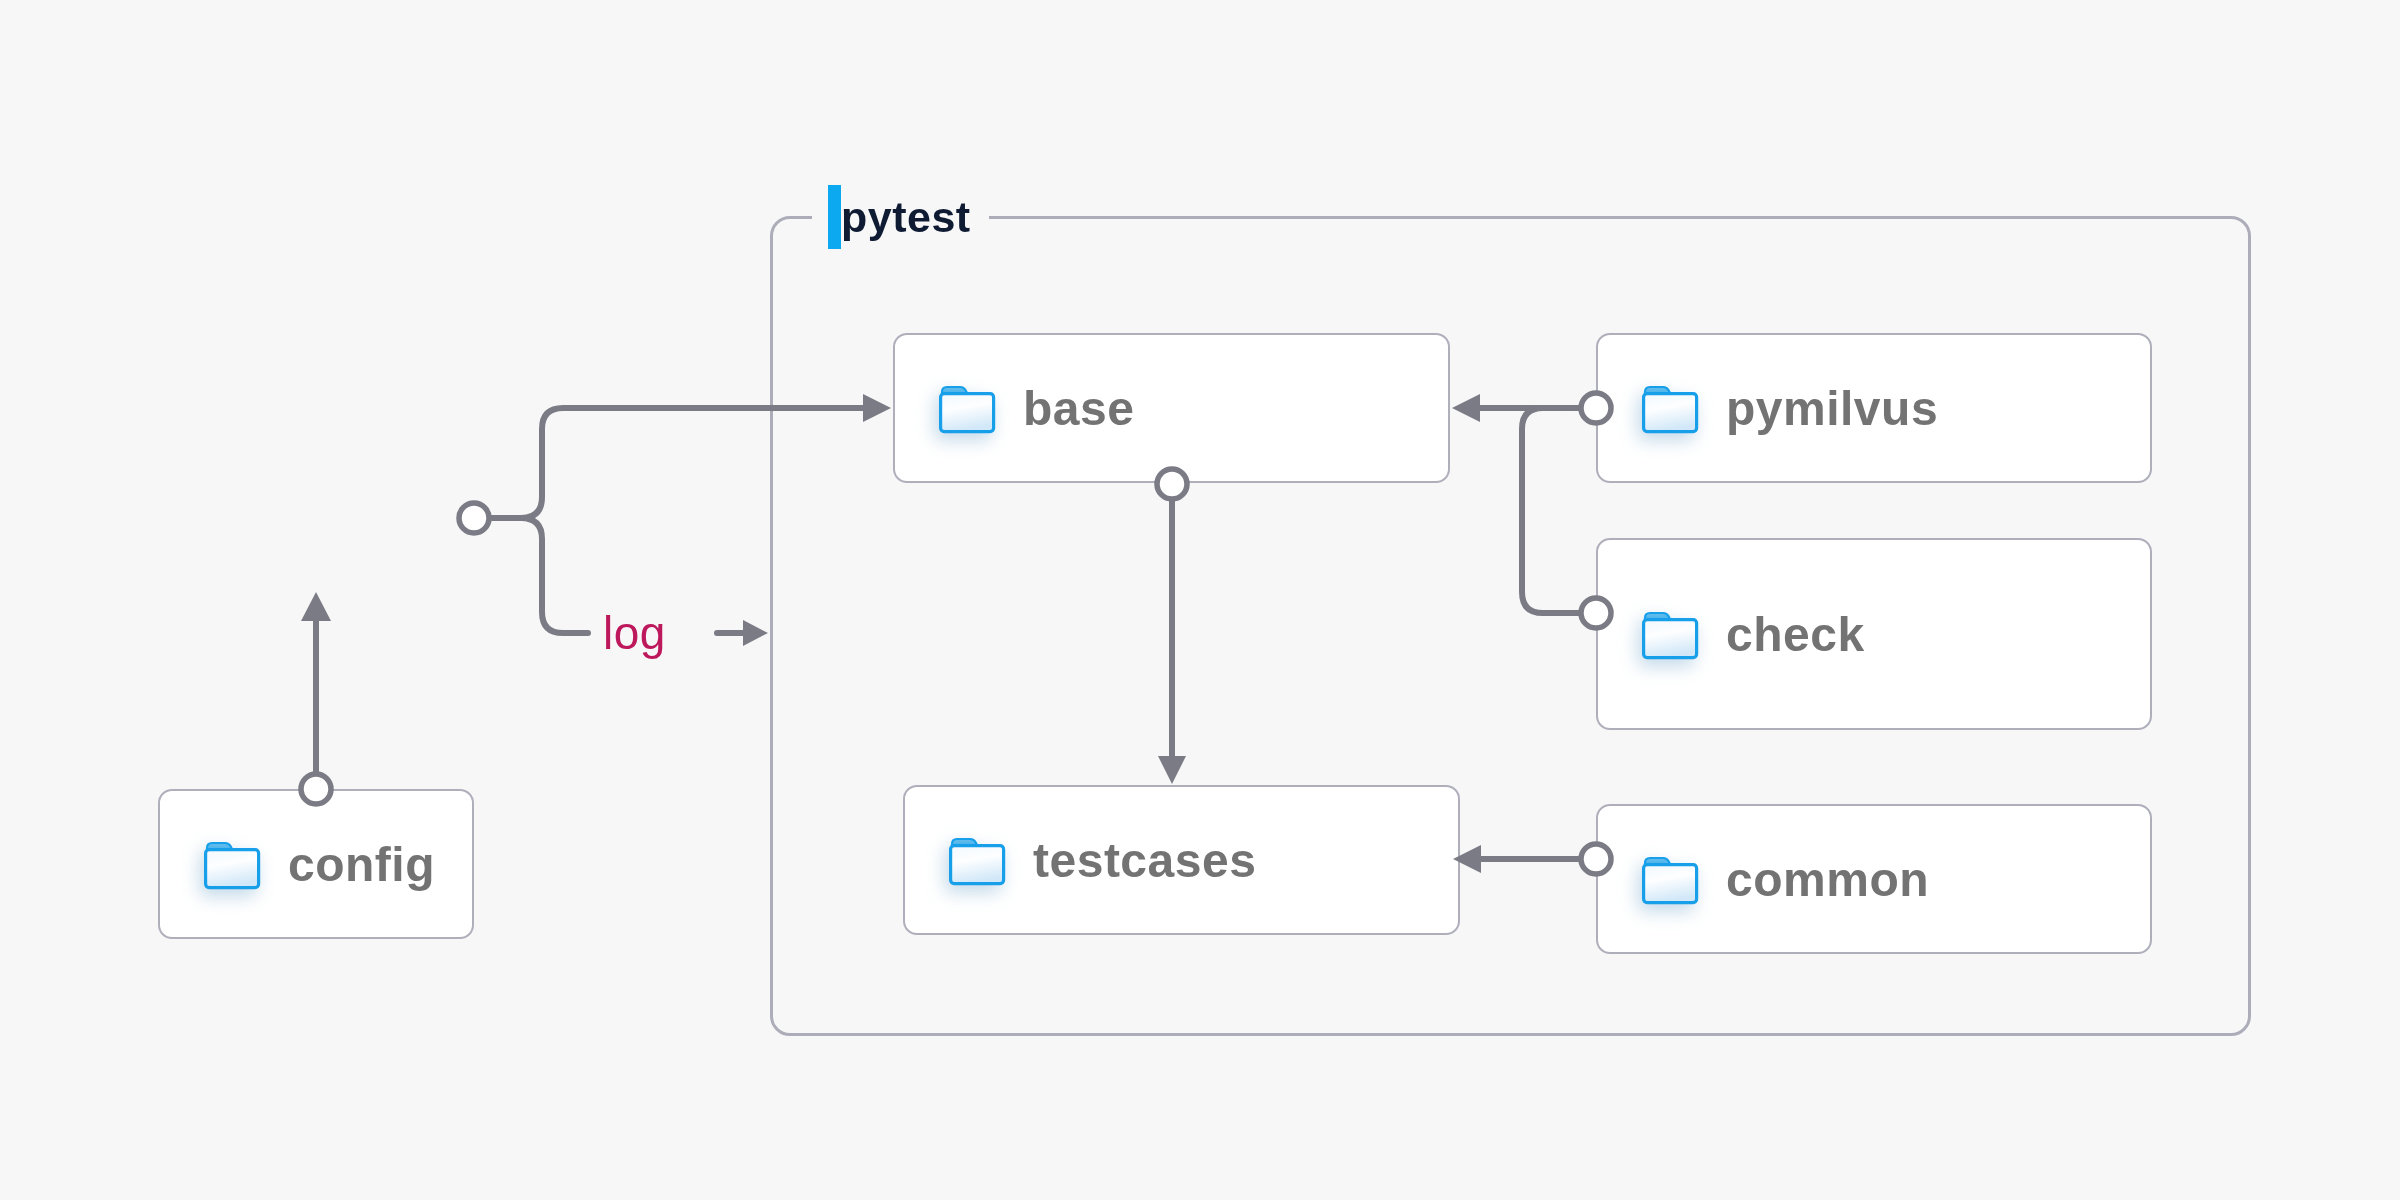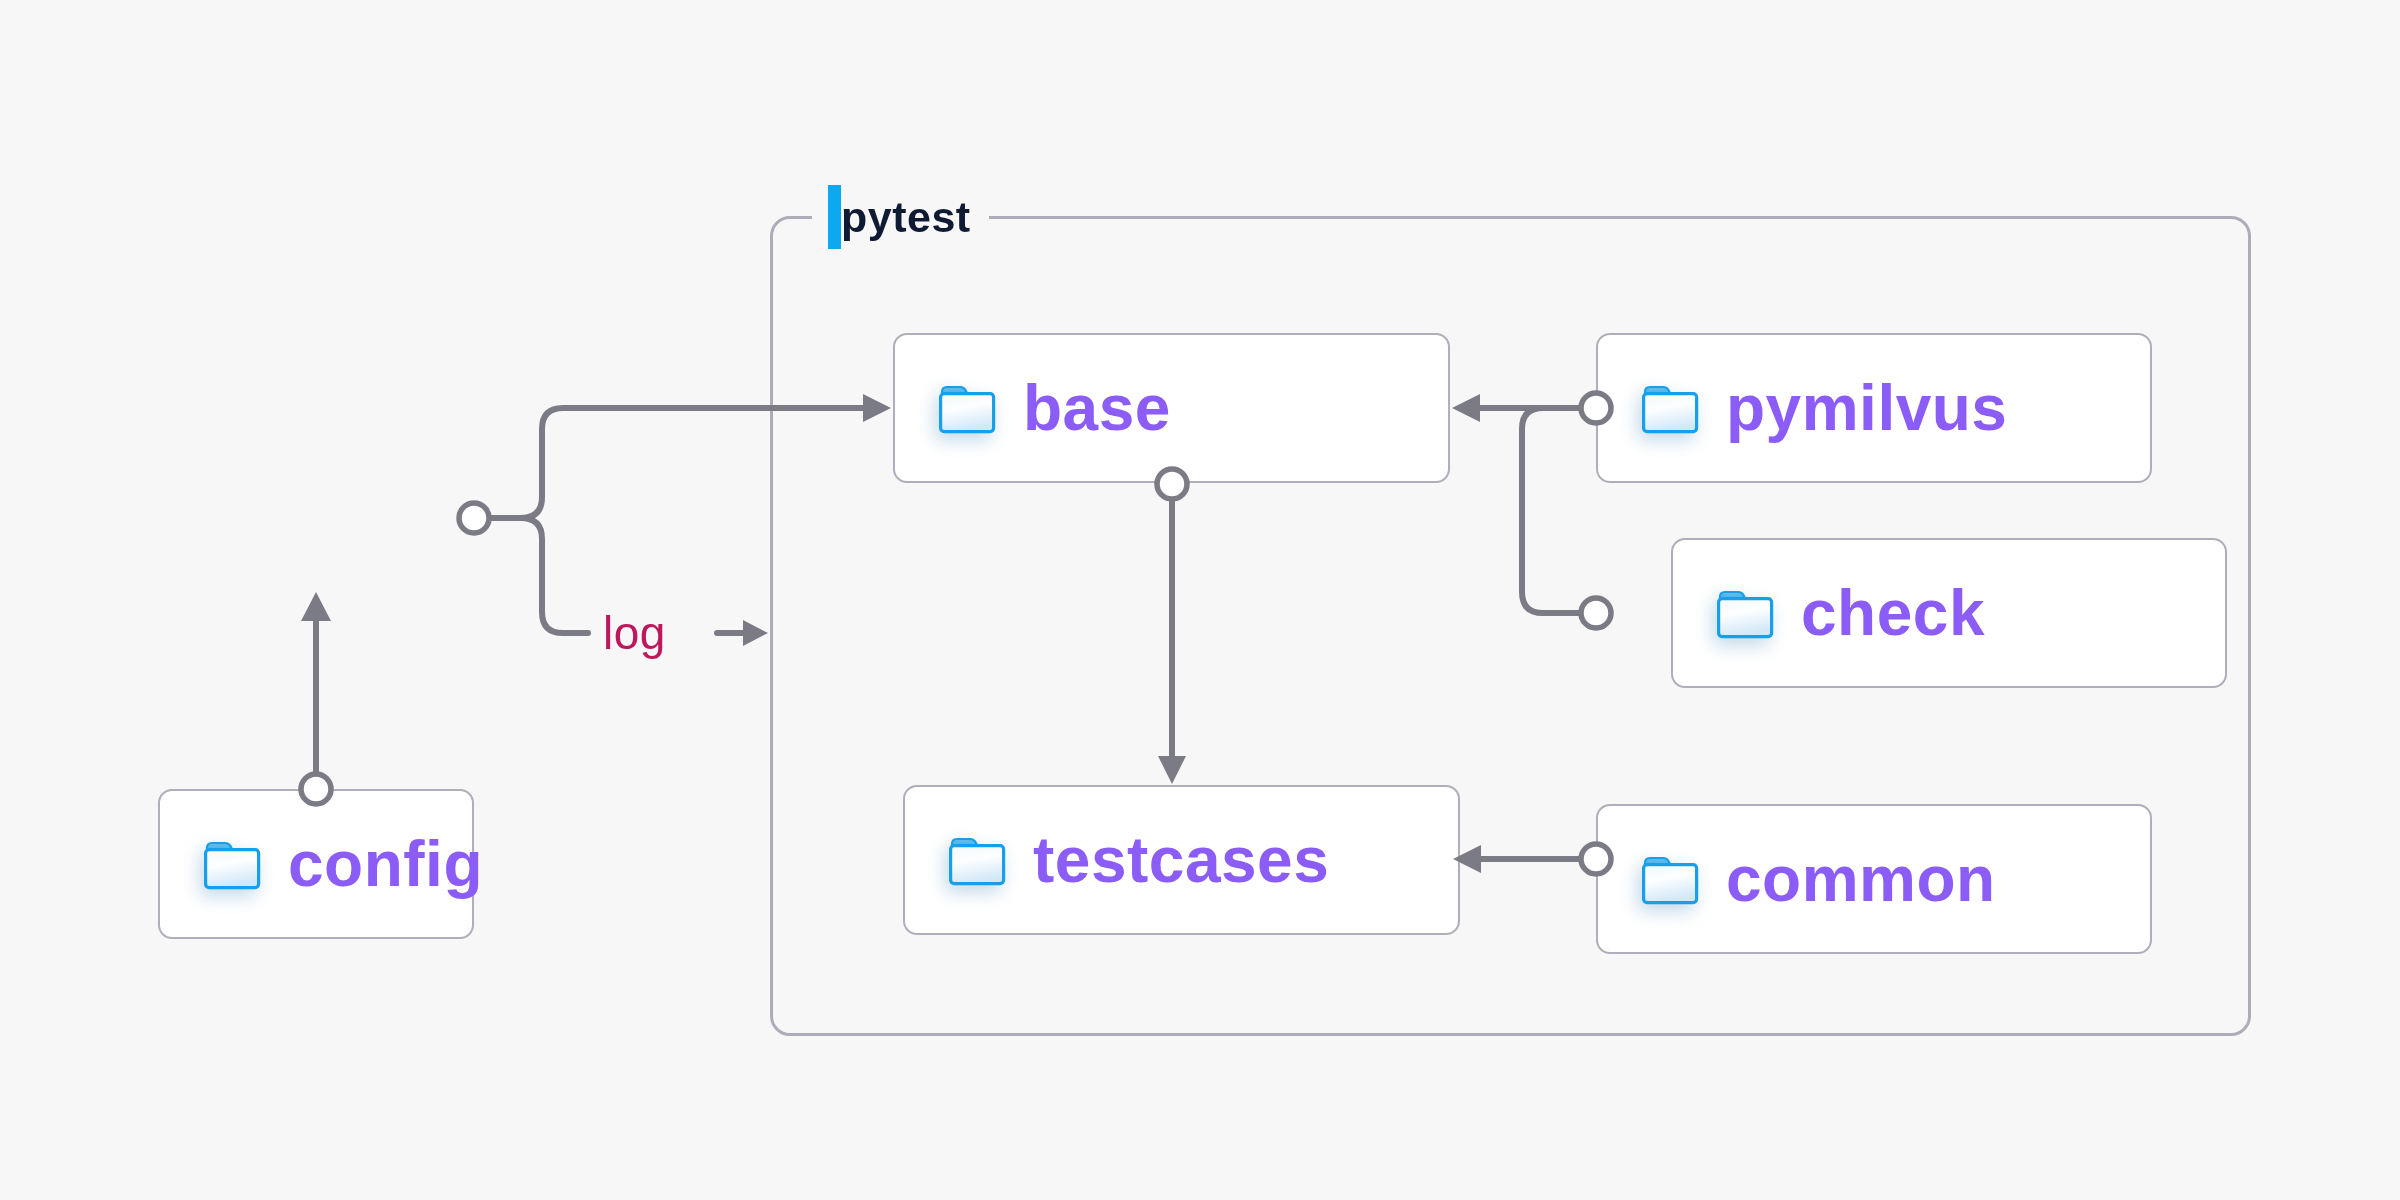"base" .node-label { color: #8b5cf6 -> #737373; font-size: 64px -> 48px }
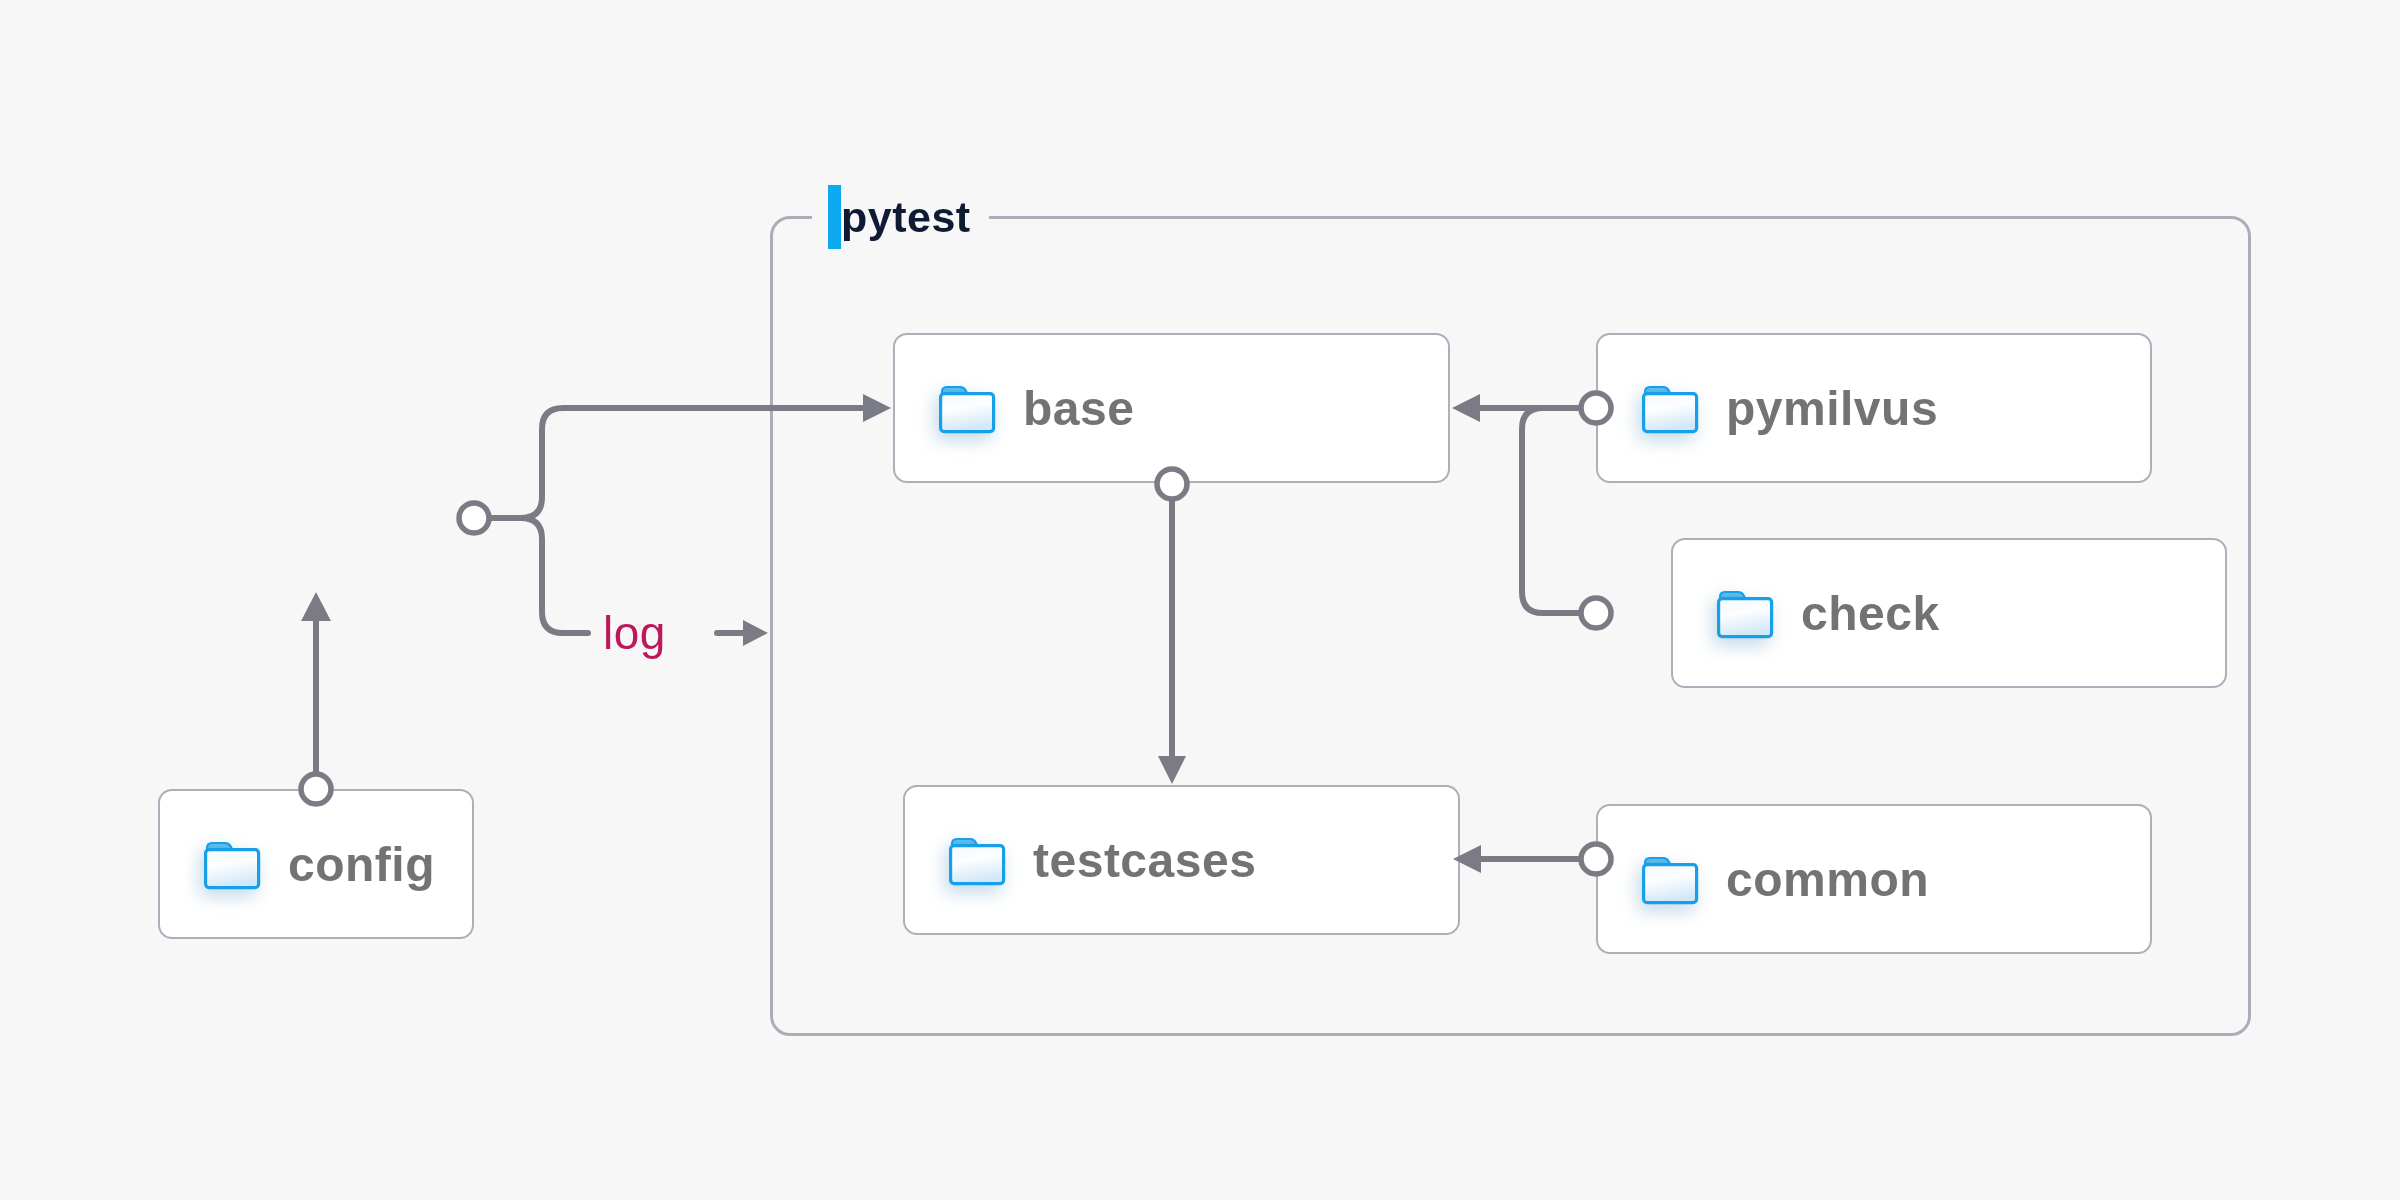"check" .n-check { height: 150px -> 192px; left: 1671px -> 1596px }
